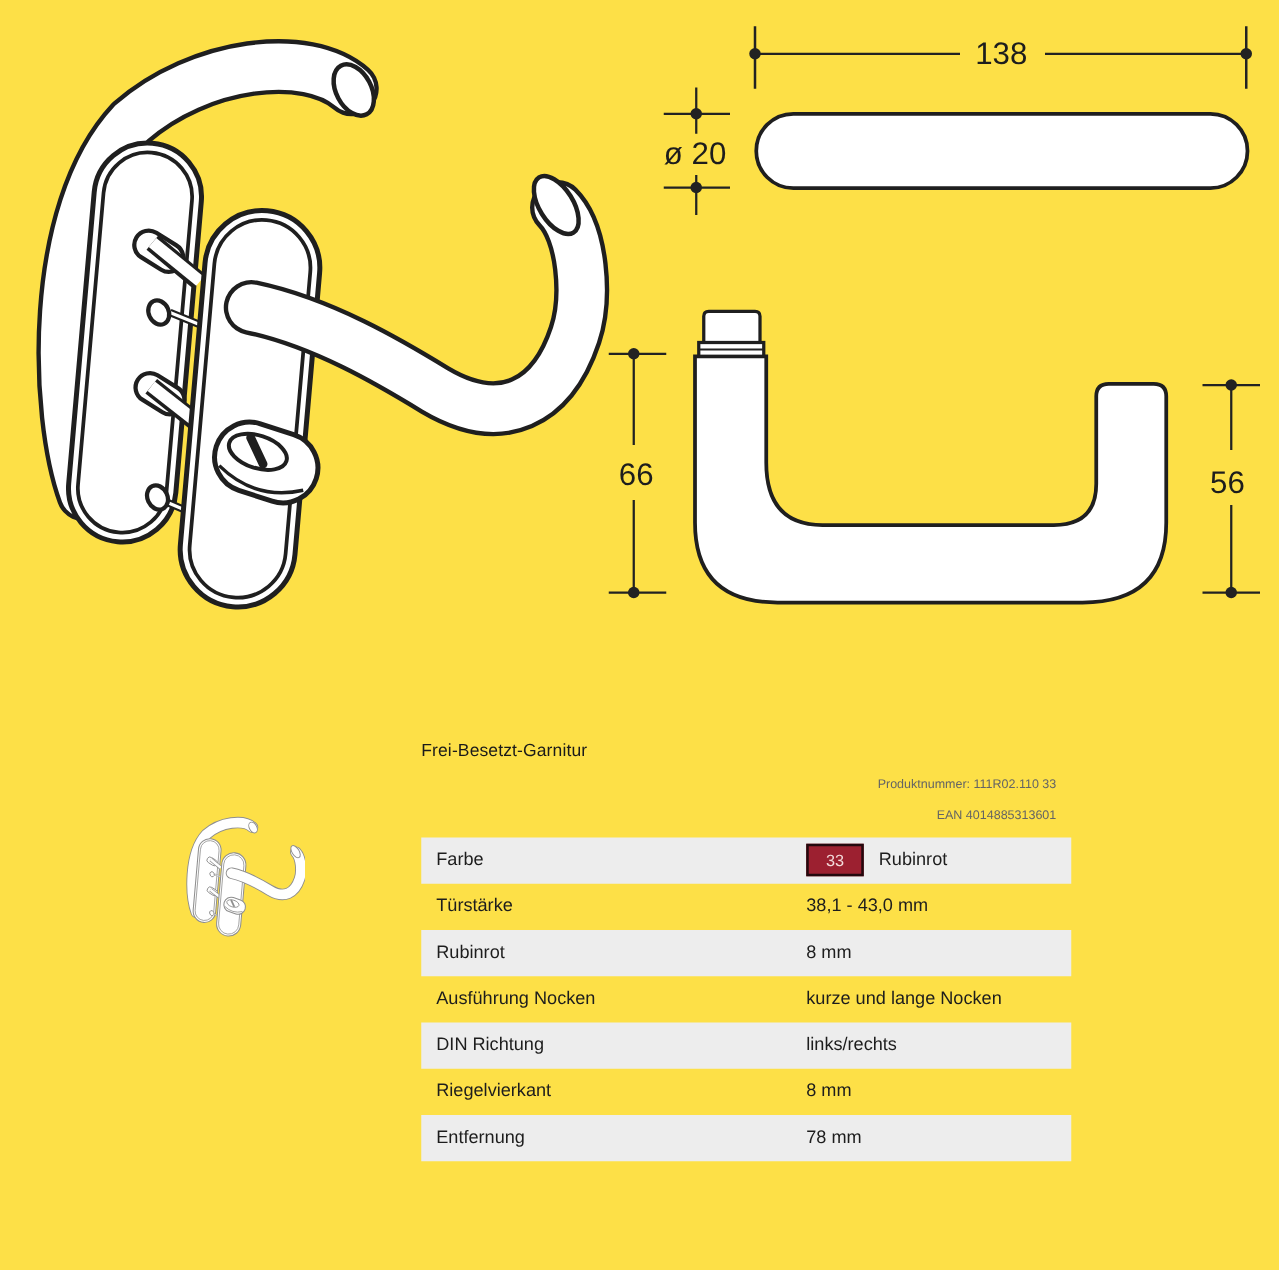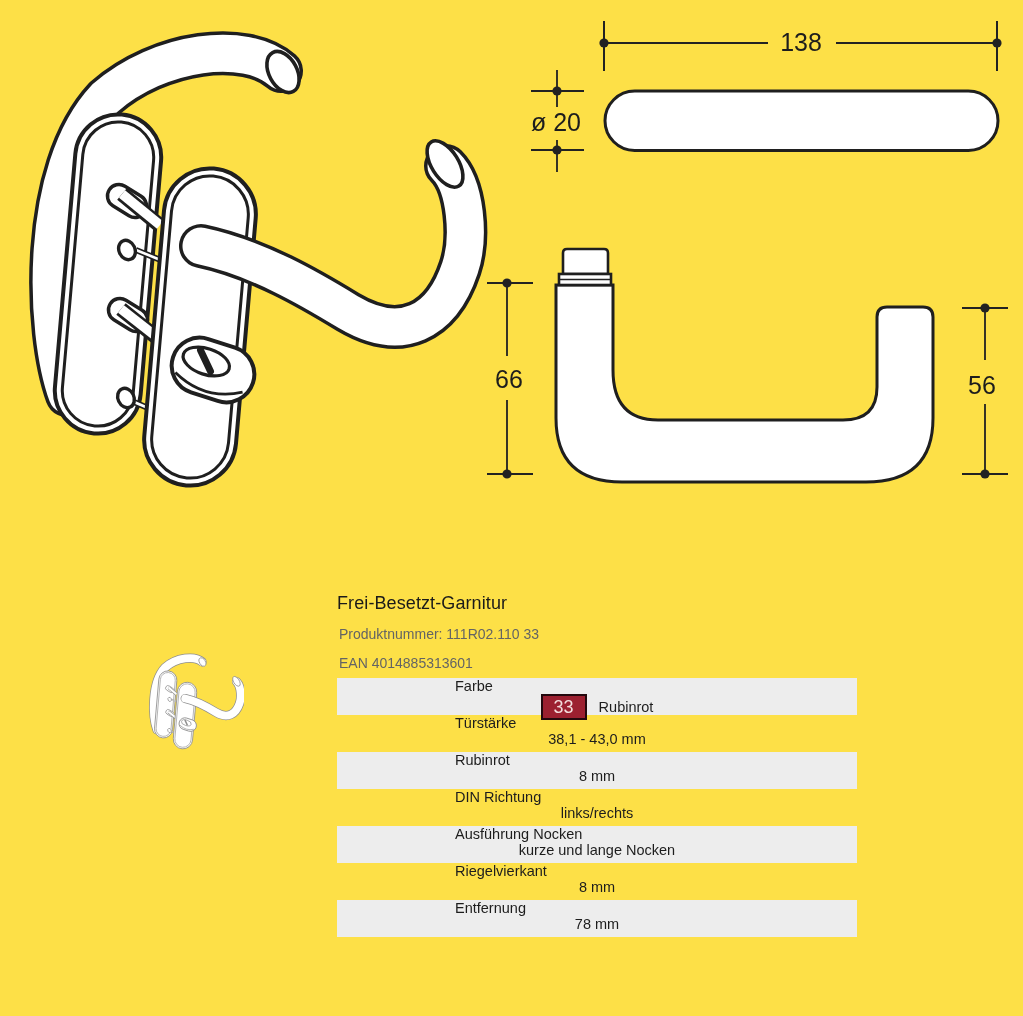"Frei-Besetzt-Garnitur" .product-title { font-size: 18px -> 14px }
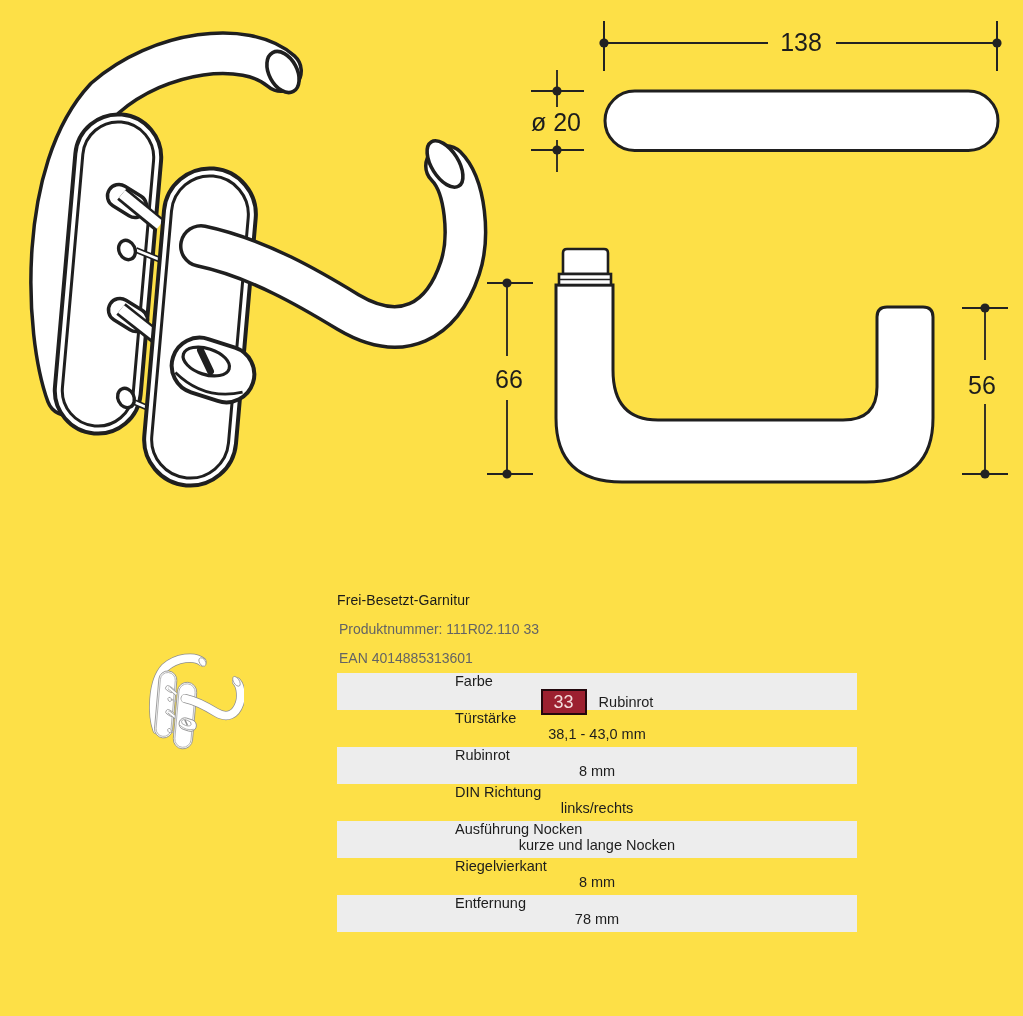"Produktnummer: 111R02.110 33" .product-sub { font-size: 14px -> 10px; margin: 2px -> 12px; text-align: none -> right }
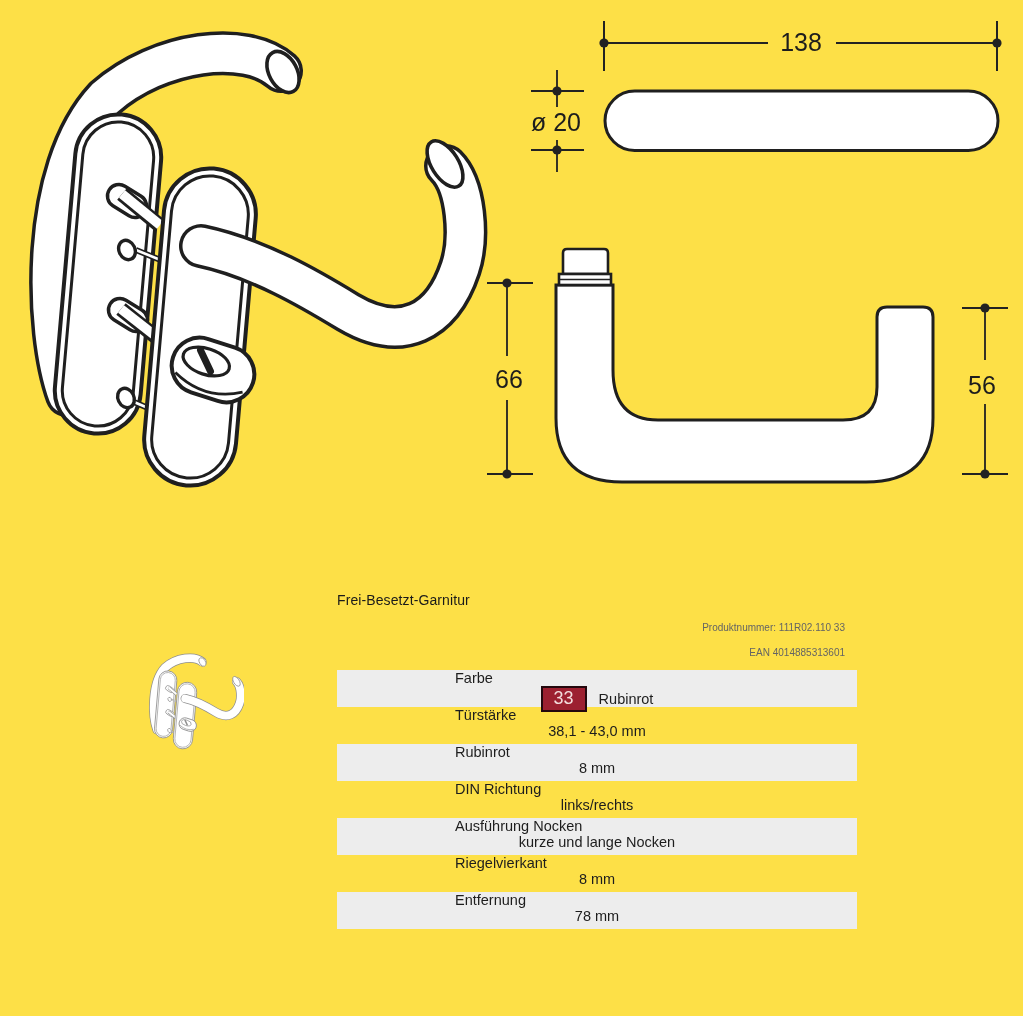"Farbe" .spec-row { flex-direction: column -> none }
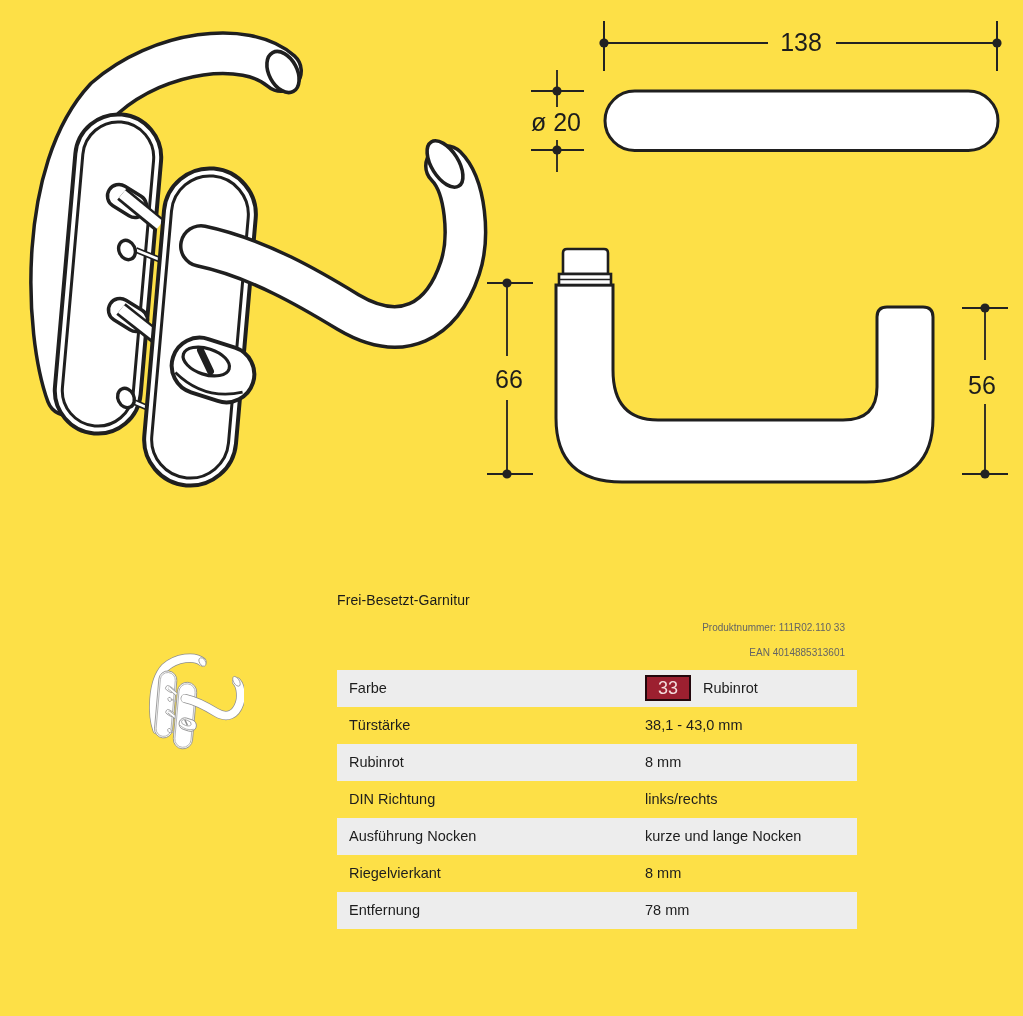"33" .color-badge { font-size: 18px -> 13px }
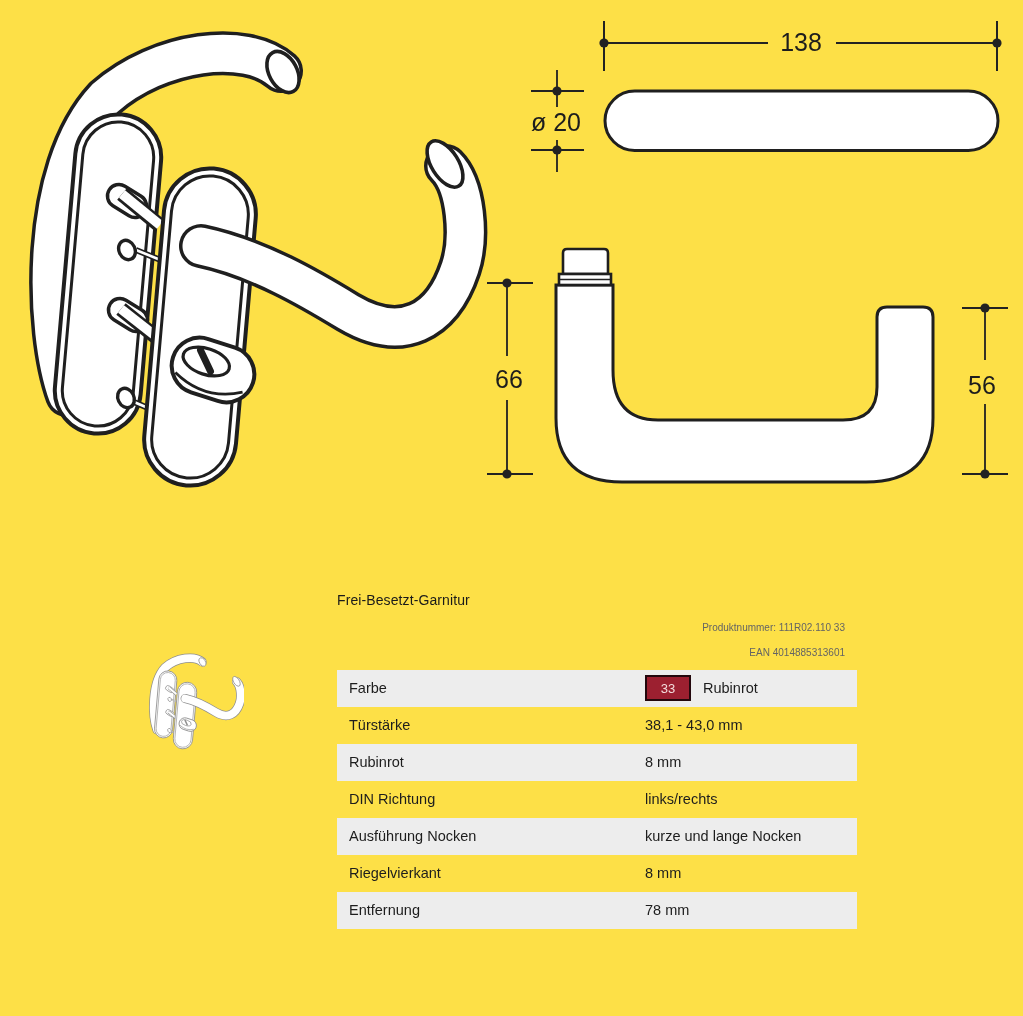"DIN Richtung" div.spec-row { order: before "Ausführung Nocken" -> after "Ausführung Nocken" }
